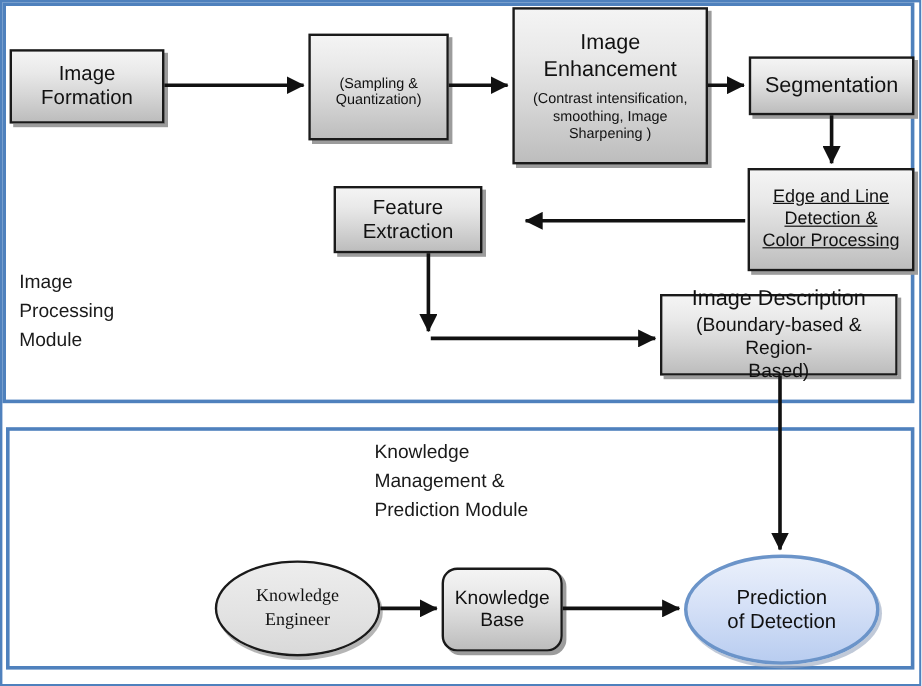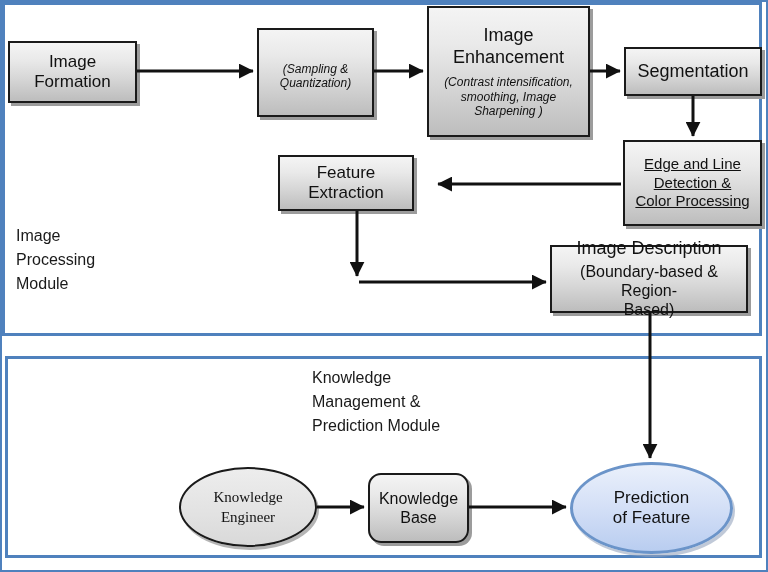"(Sampling &" .sub-12 { font-style: italic -> none }
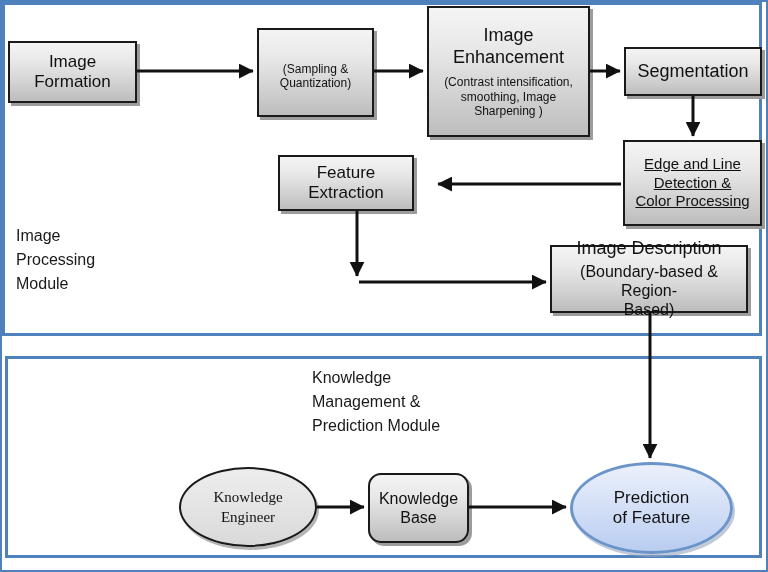"Feature" #n-feature-extraction { width: 136px -> 124px }
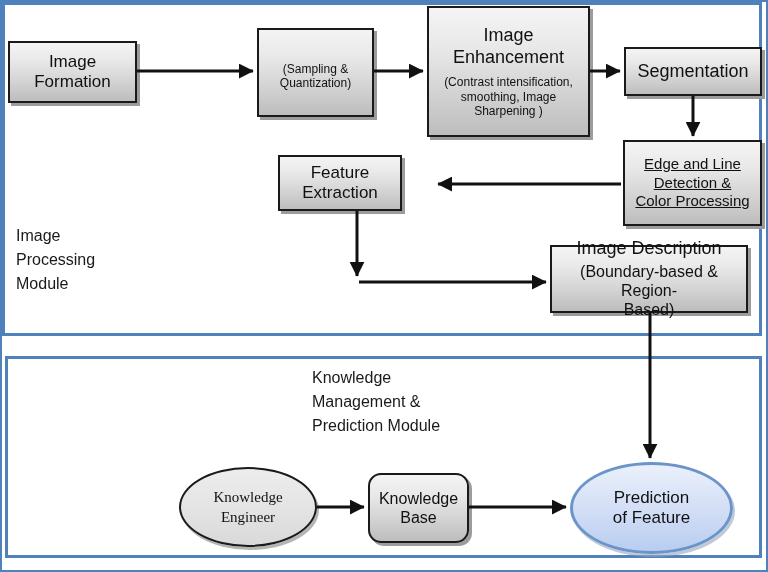"Prediction" span.t { text: Feature -> Detection }
